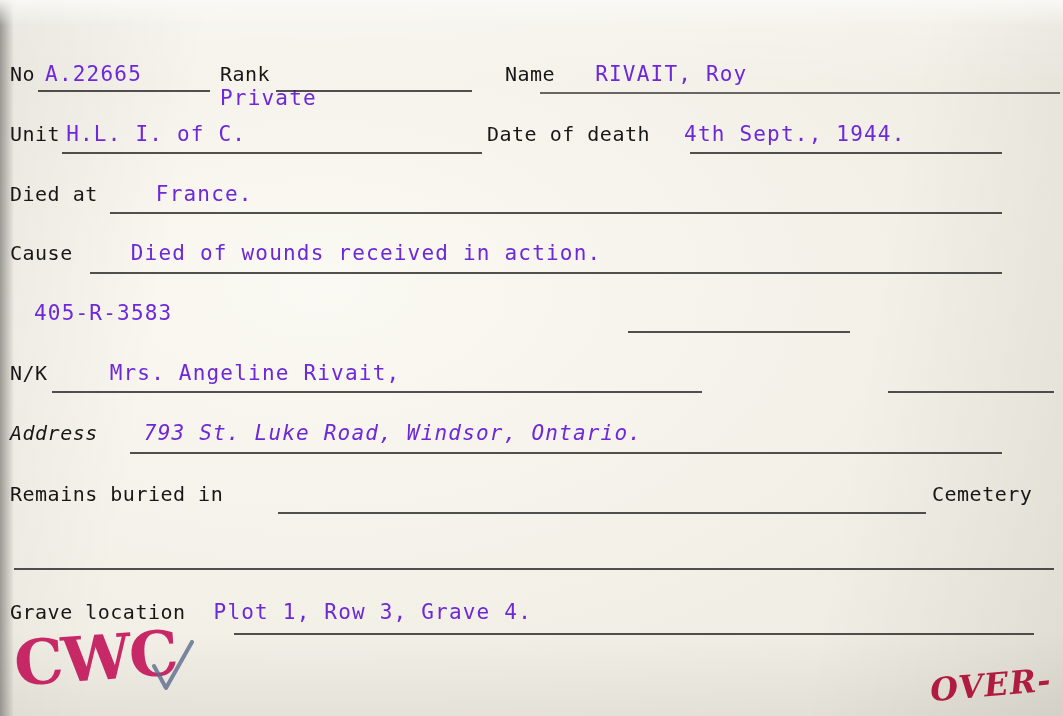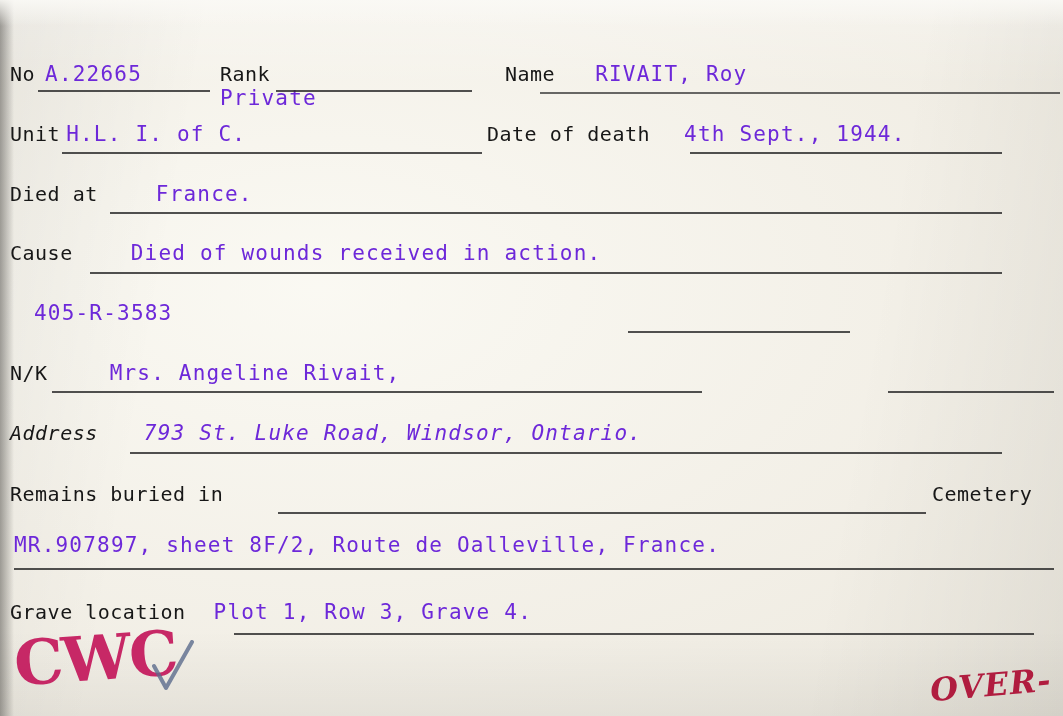"MR.907897, sheet 8F/2, Route de" div.row { html: <div> <span>MR.907897, sheet 8F/2, Route de Oalleville, France.</span> </div> -> none }
